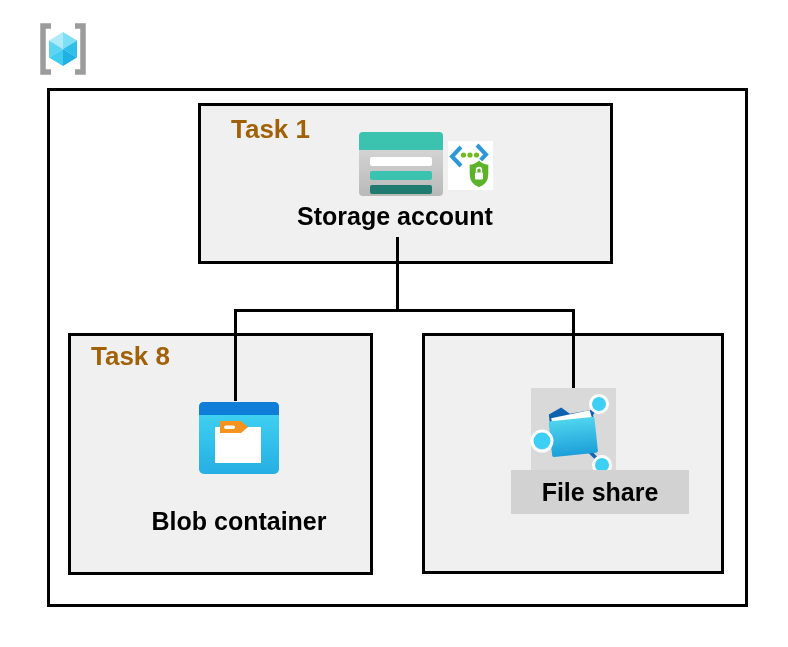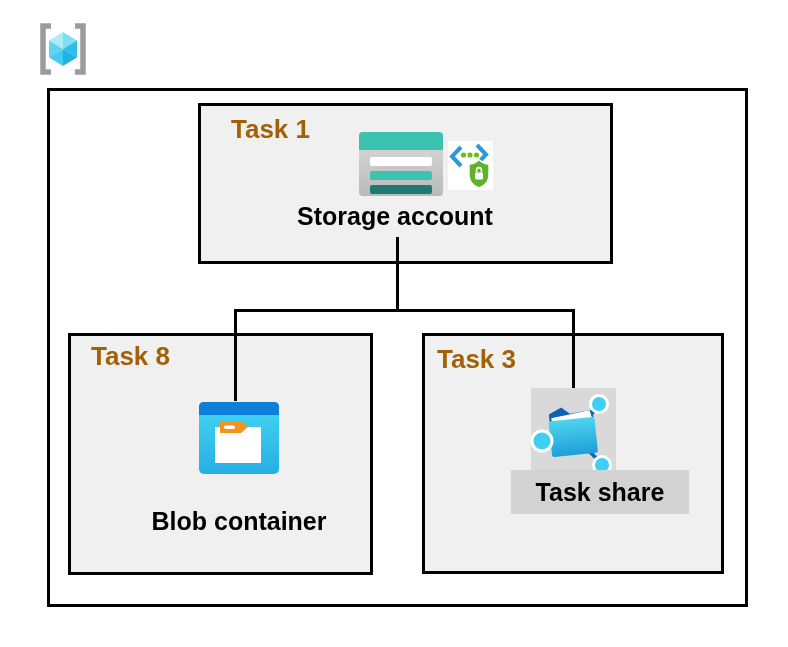"Task 3" div.abs { html: <div>Task 3</div> -> none }
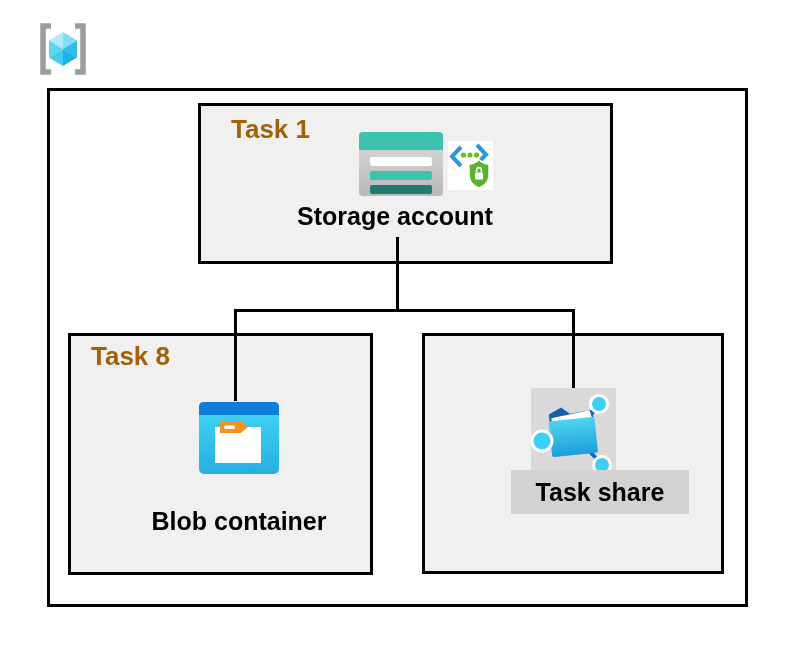"Task share" div.entity-label { text: Task -> File }
